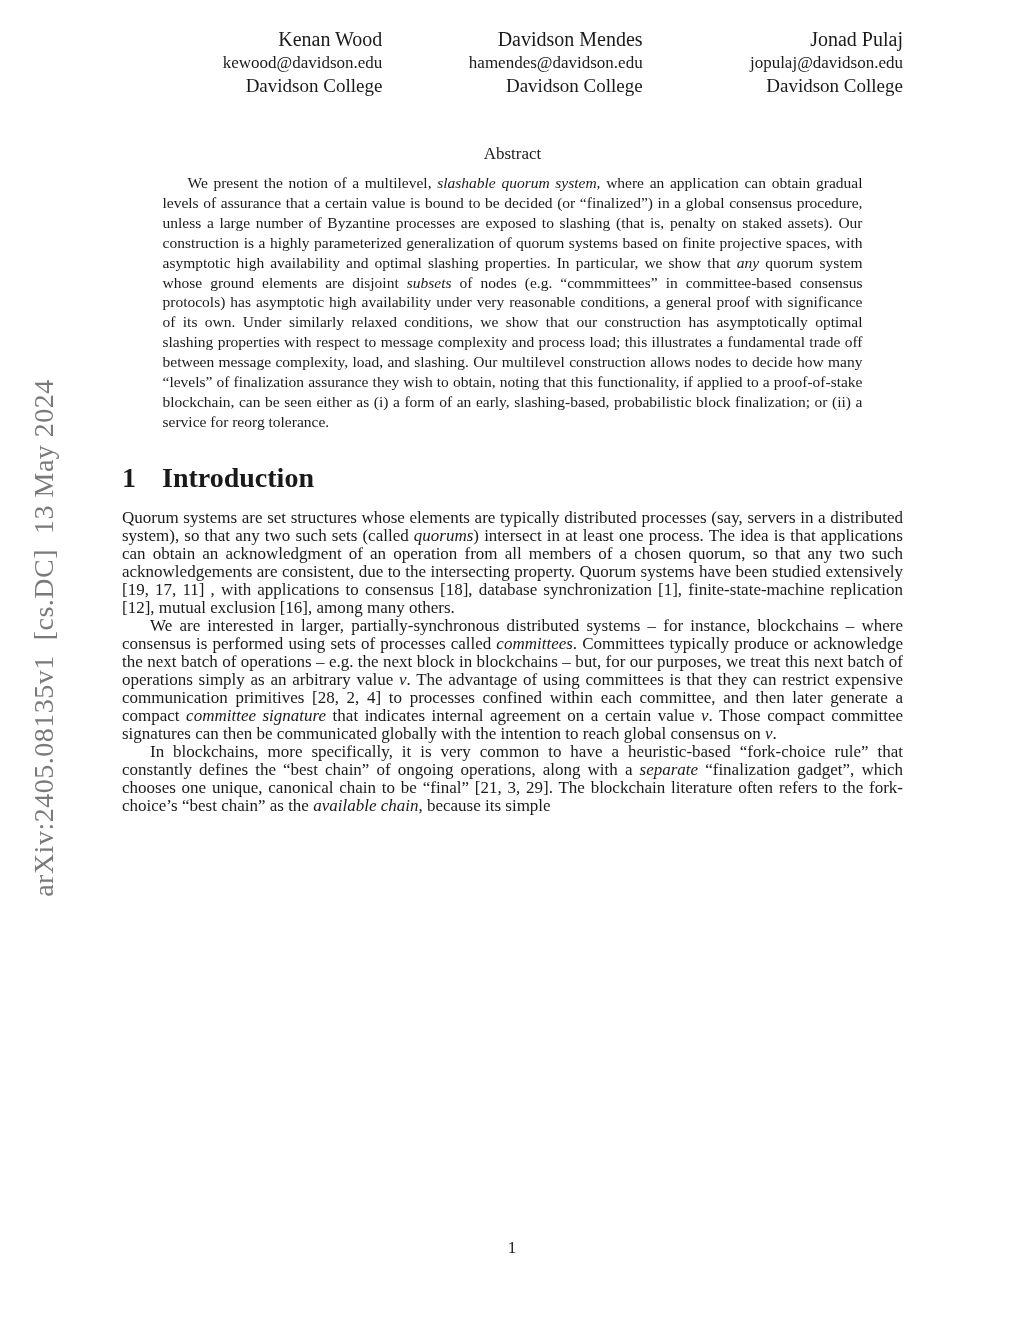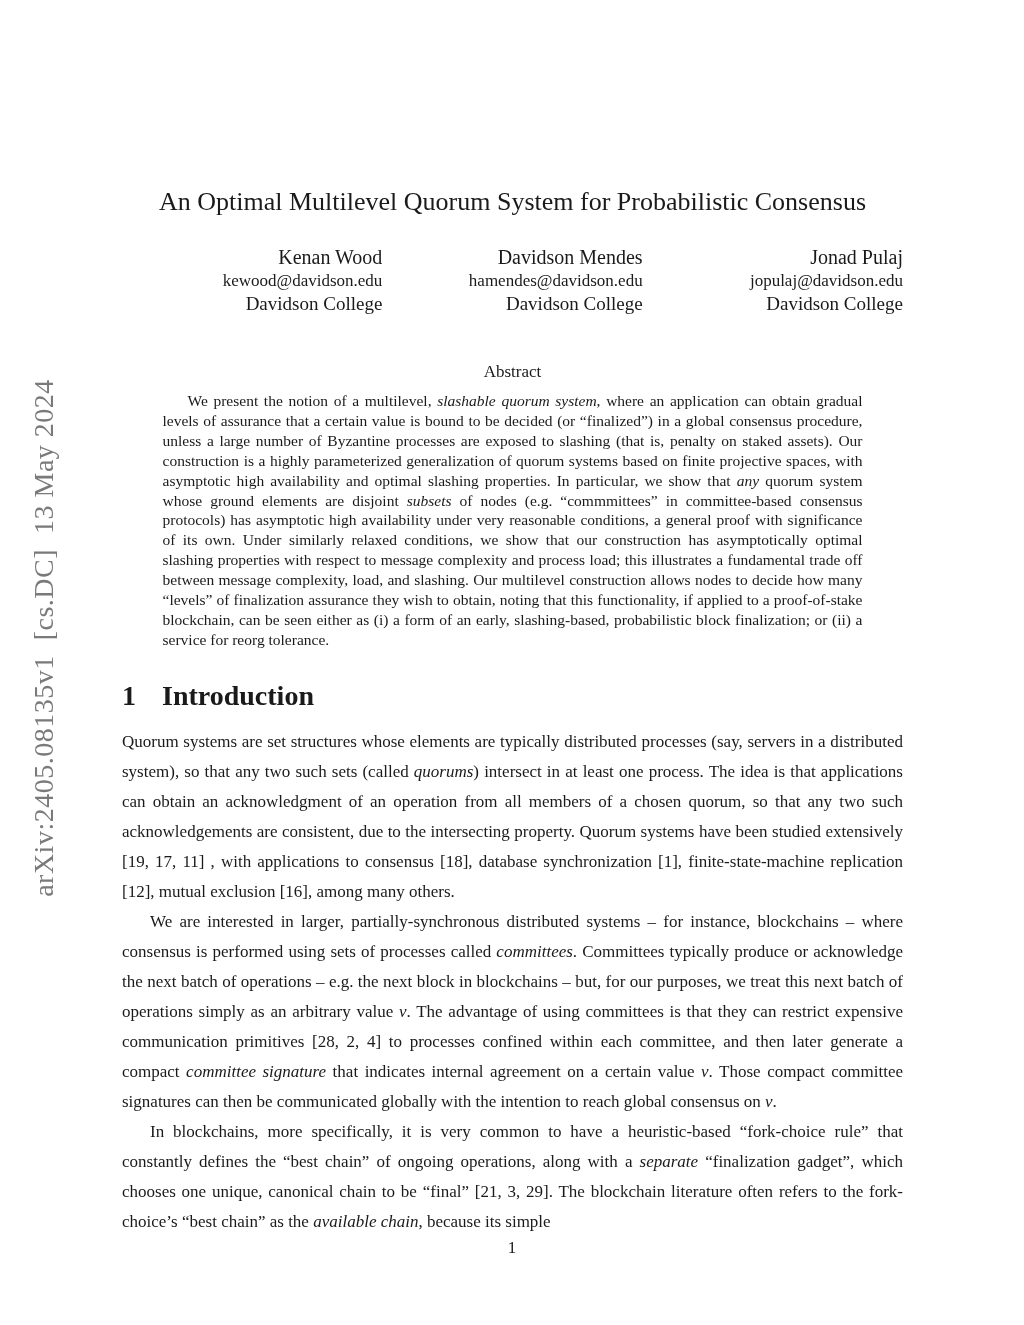"An Optimal Multilevel Quorum System" h1.title { html: <h1>An Optimal Multilevel Quorum System for Probabilistic Consensus</h1> -> none }
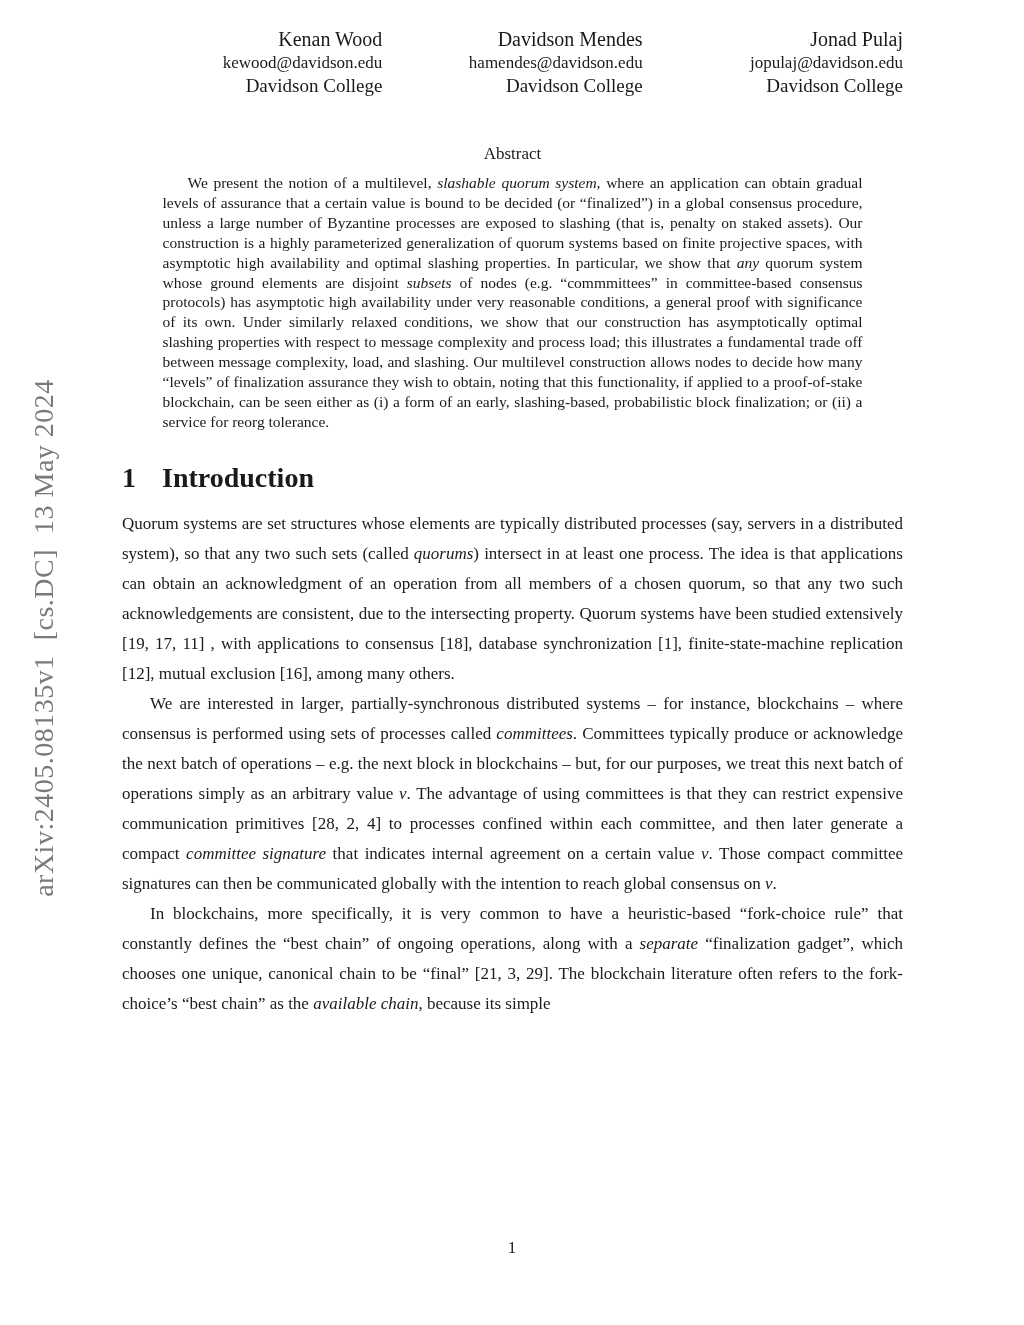"Quorum systems are set structures" .body-par { line-height: 30px -> 18px }
